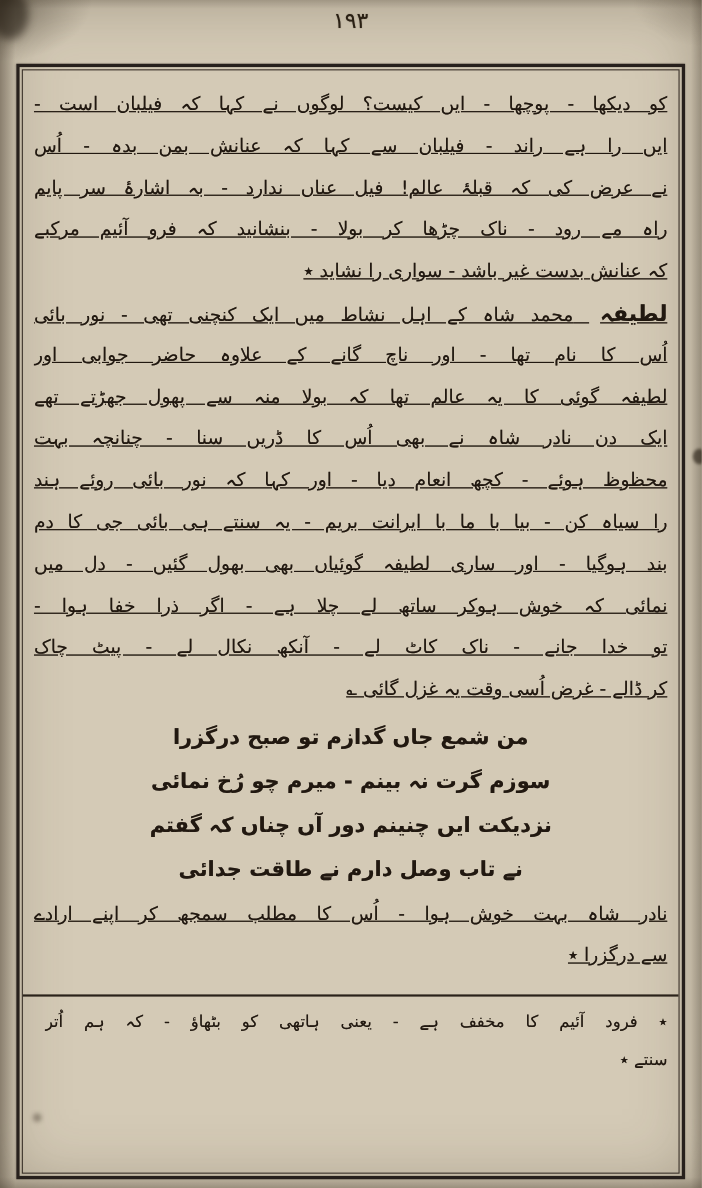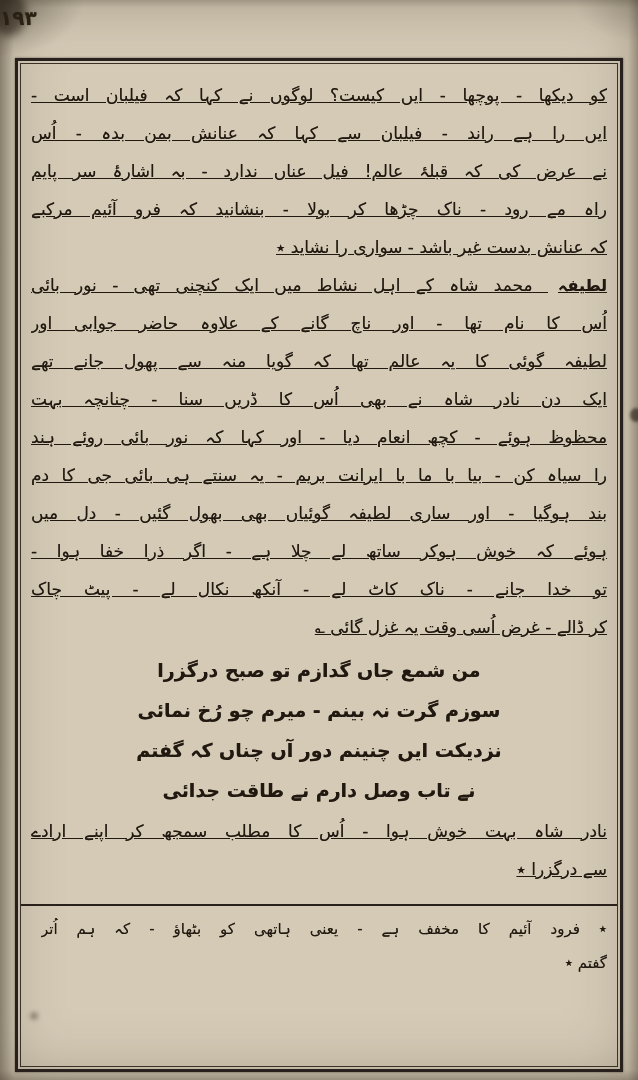"۱۹۳" .pagenum { font-weight: bold -> normal; text-align: left -> center }
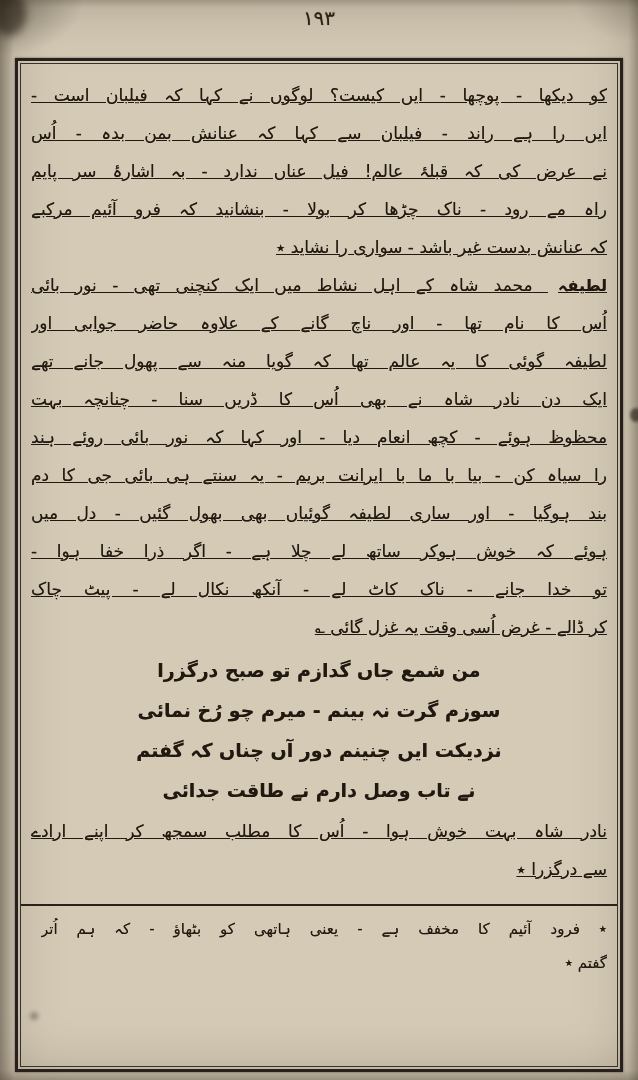"لطیفہ" .heading { font-size: 16px -> 20px }
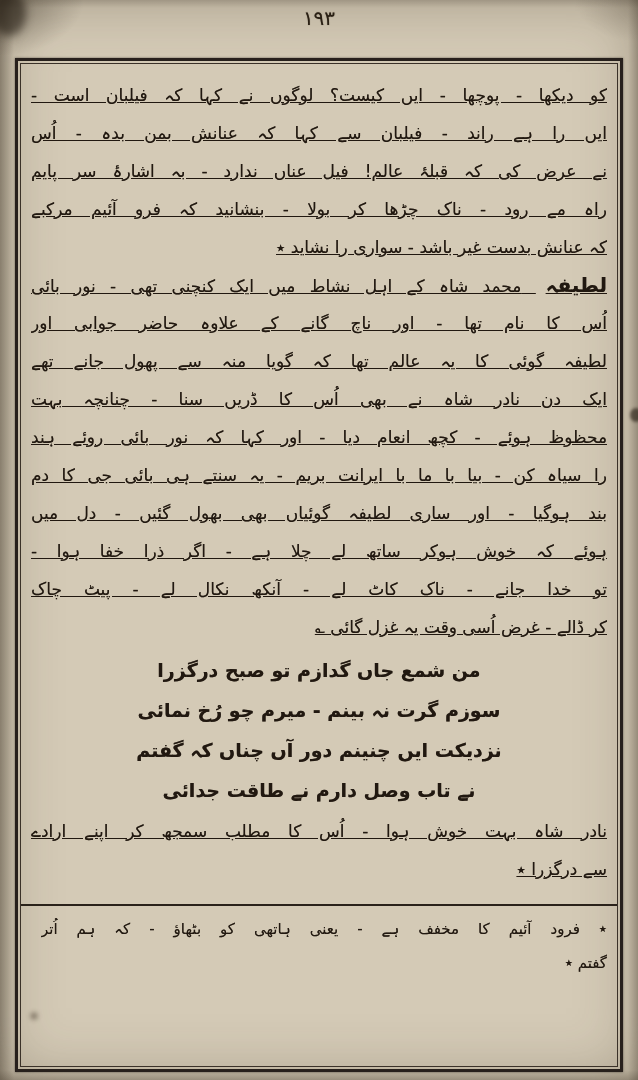"لطیفہ گوئی کا یہ عالم" div.line { text: گویا منہ سے پھول جانے -> بولا منہ سے پھول جھڑتے }
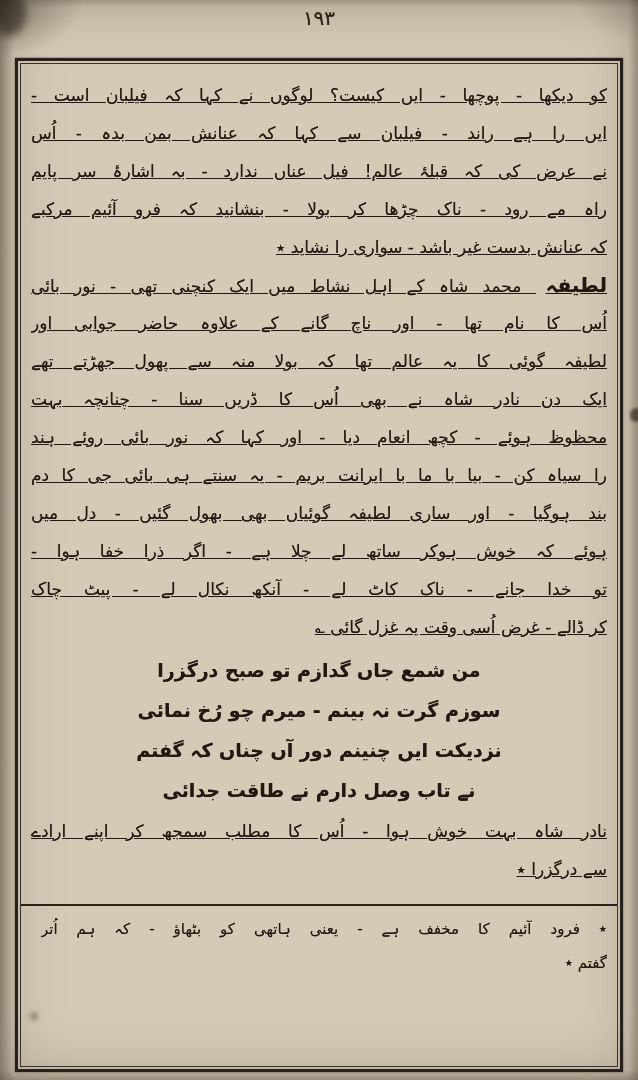"ہوئے کہ خوش ہوکر ساتھ" div.line { text: ہوئے -> نمائی }
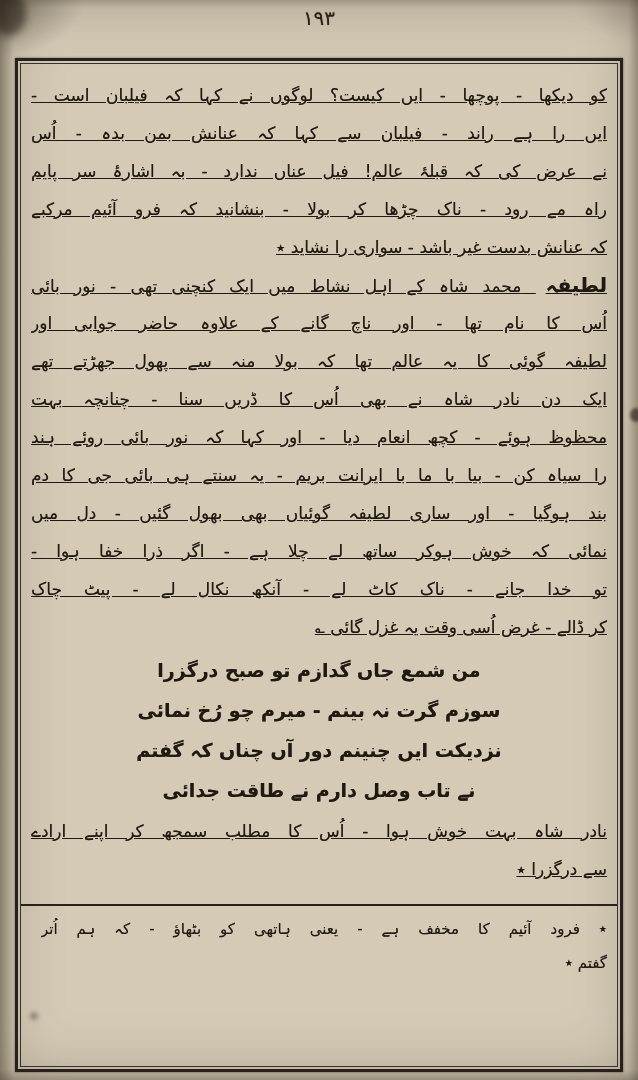"گفتم ٭" div.fnote { text: گفتم -> سنتے }
